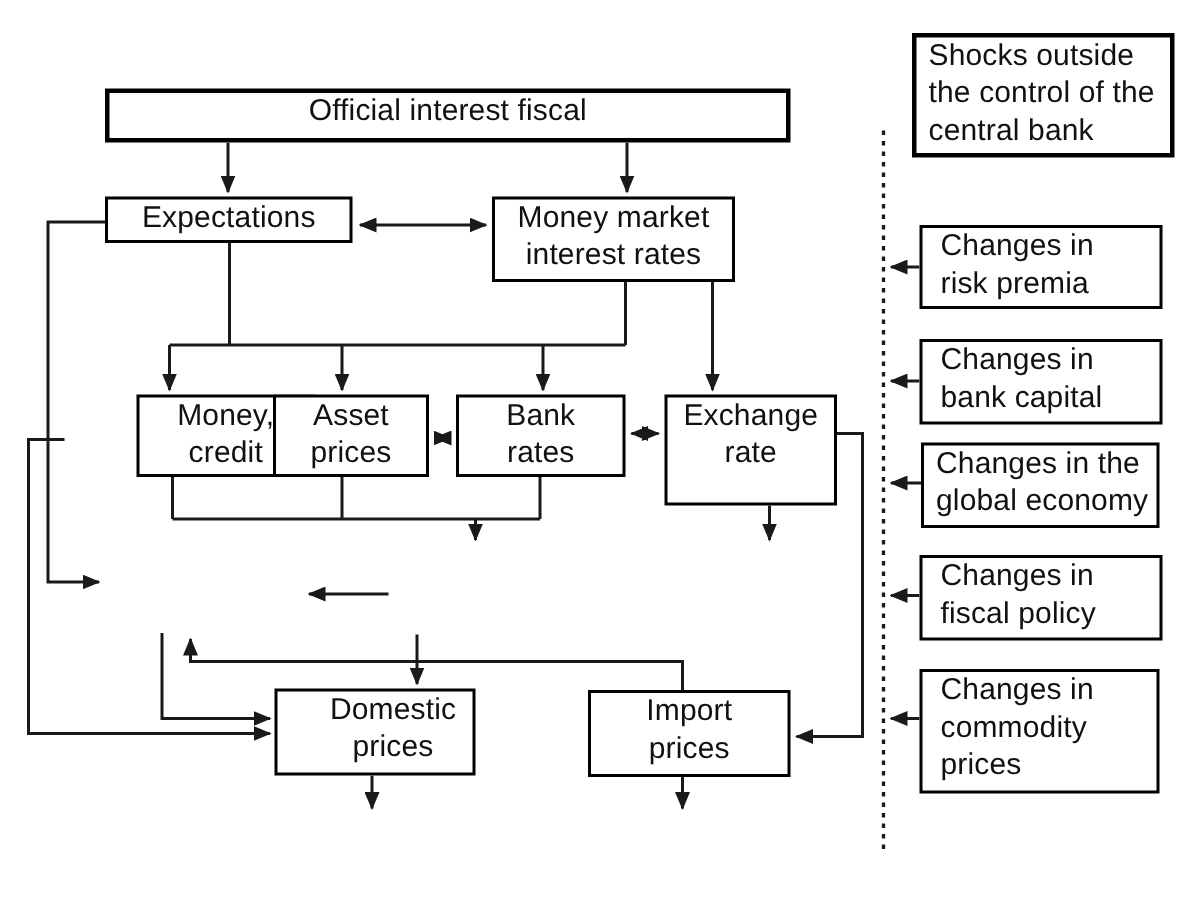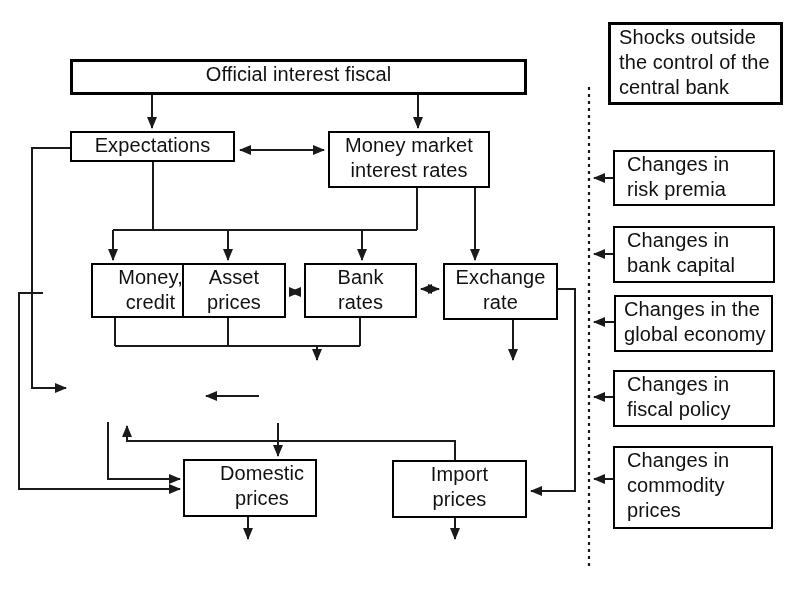"Exchange" div.box { height: 57px -> 74px }
